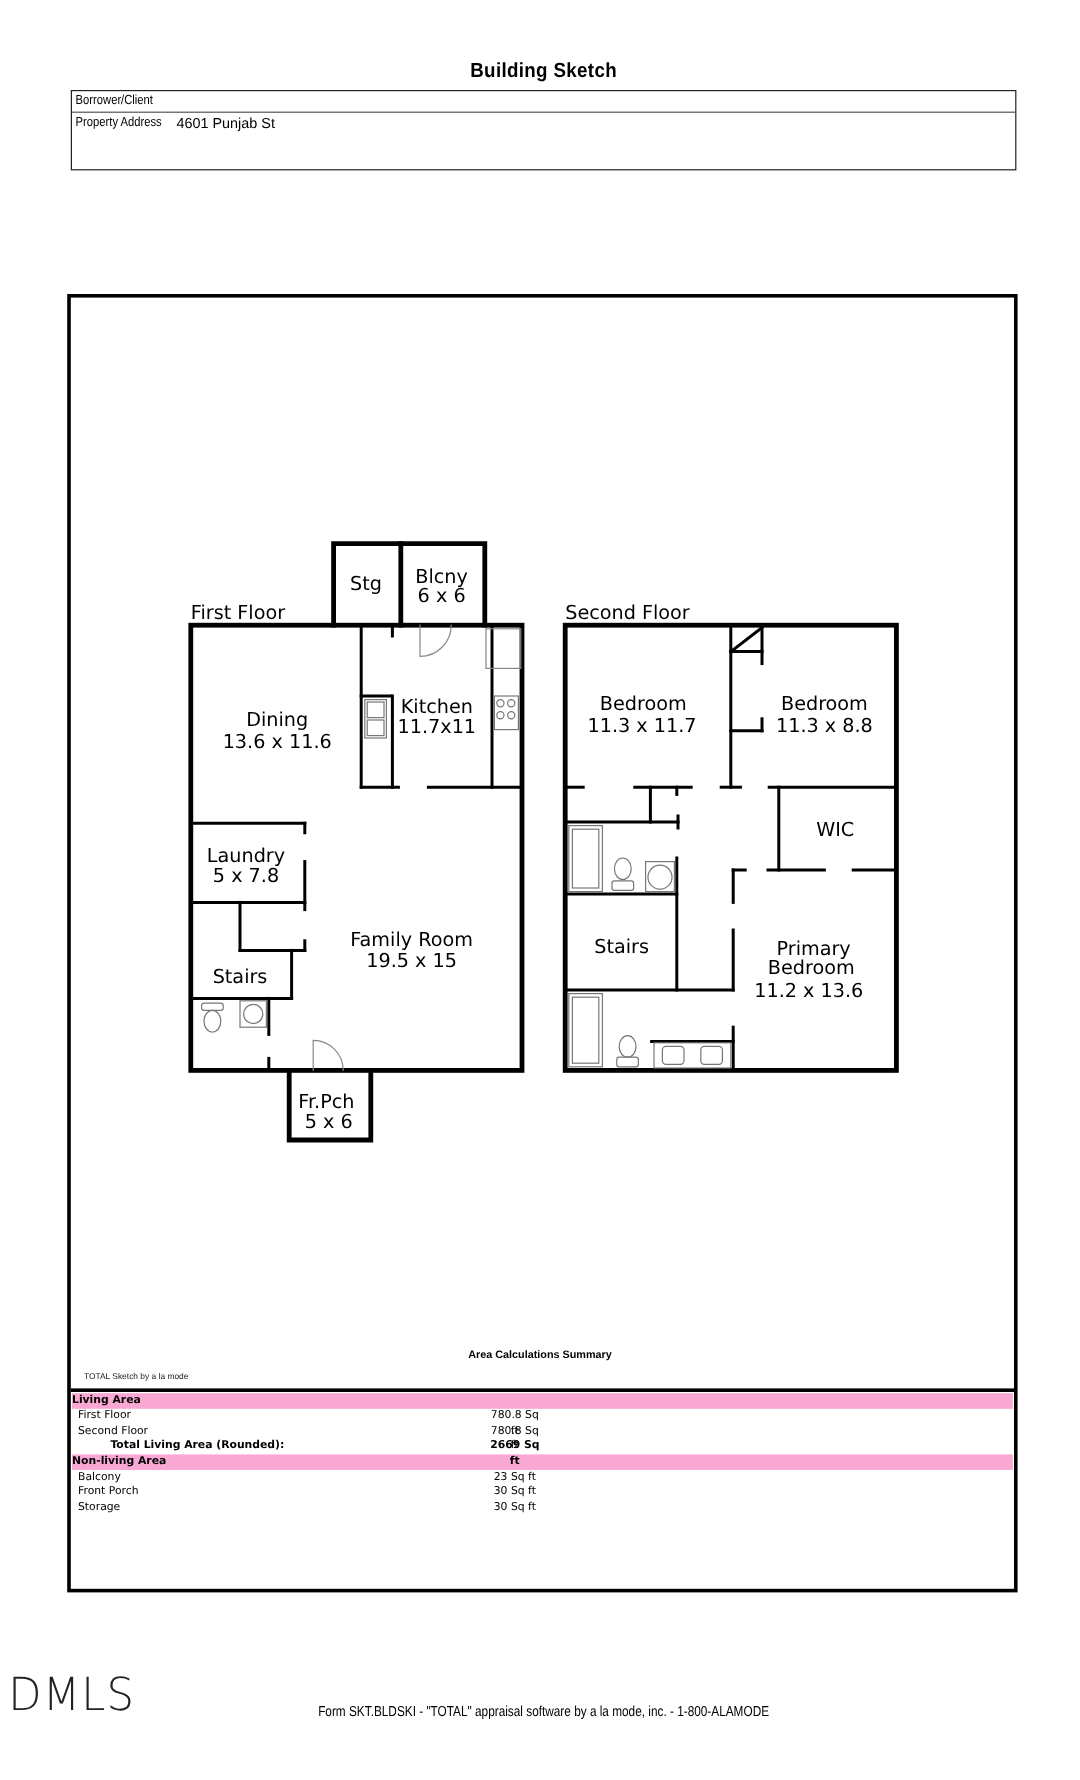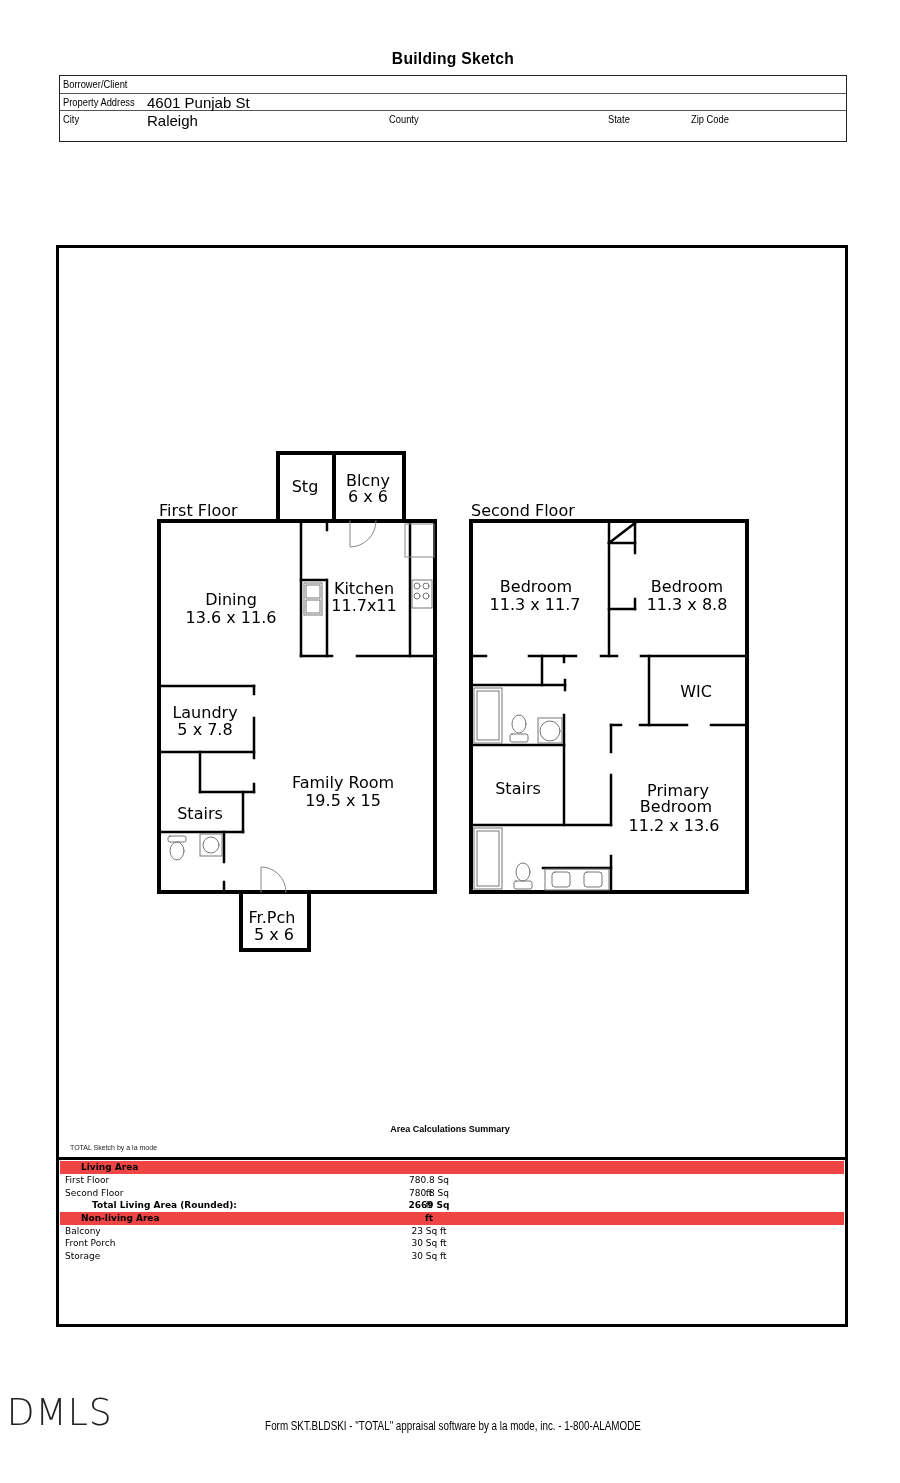"4601 Punjab St" .hdr .val { font-size: 15px -> 12px }
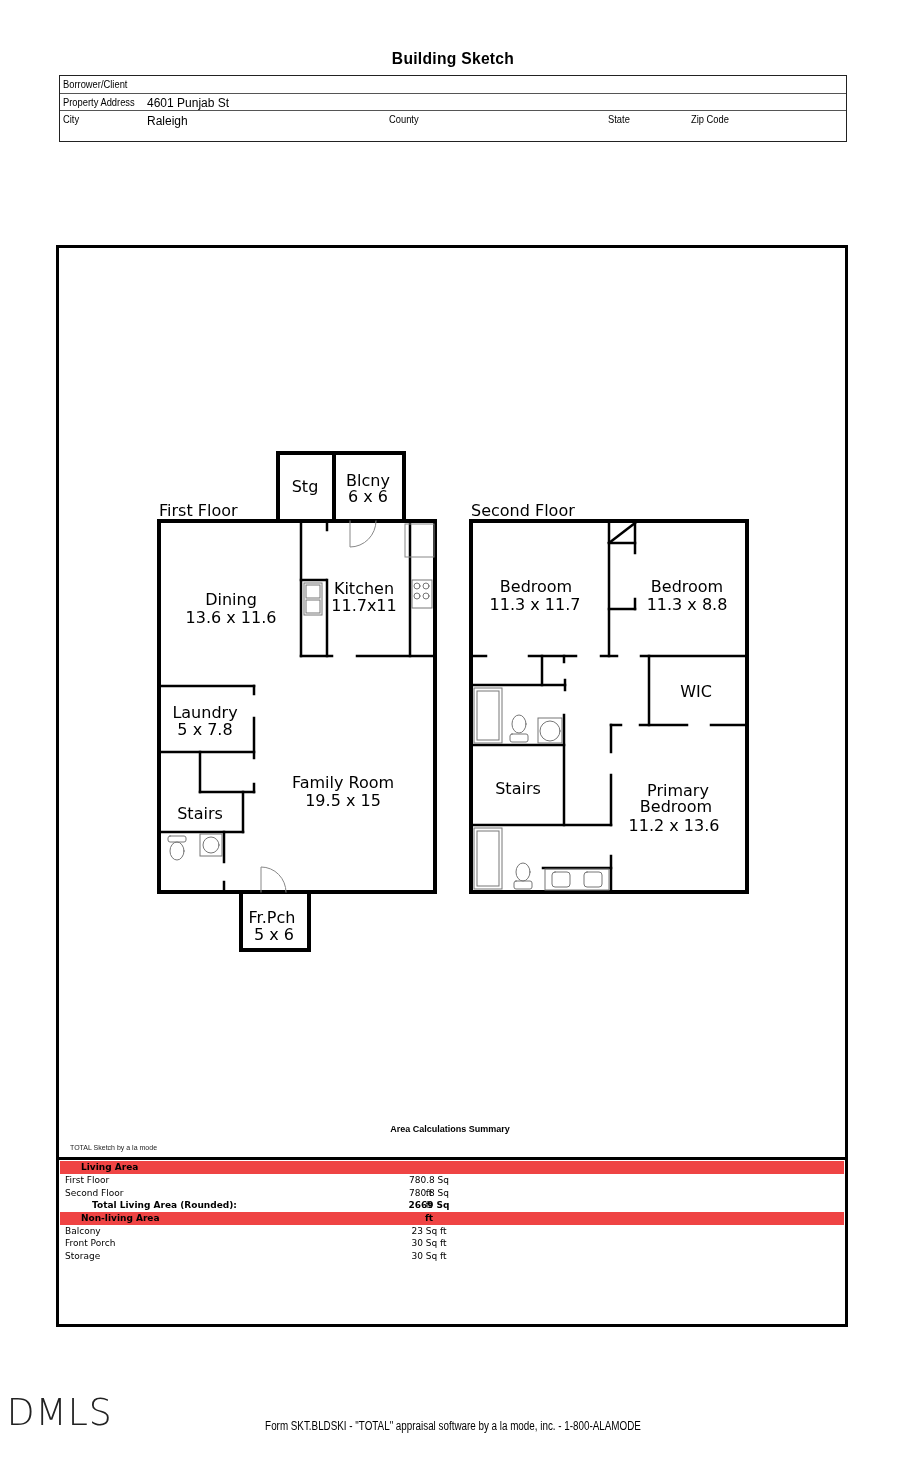"City" div.row { html: <div> <span>City</span> <span>Raleigh</span> <span>County</span> <span>State</span> <span>Zip Code</span> </div> -> none }
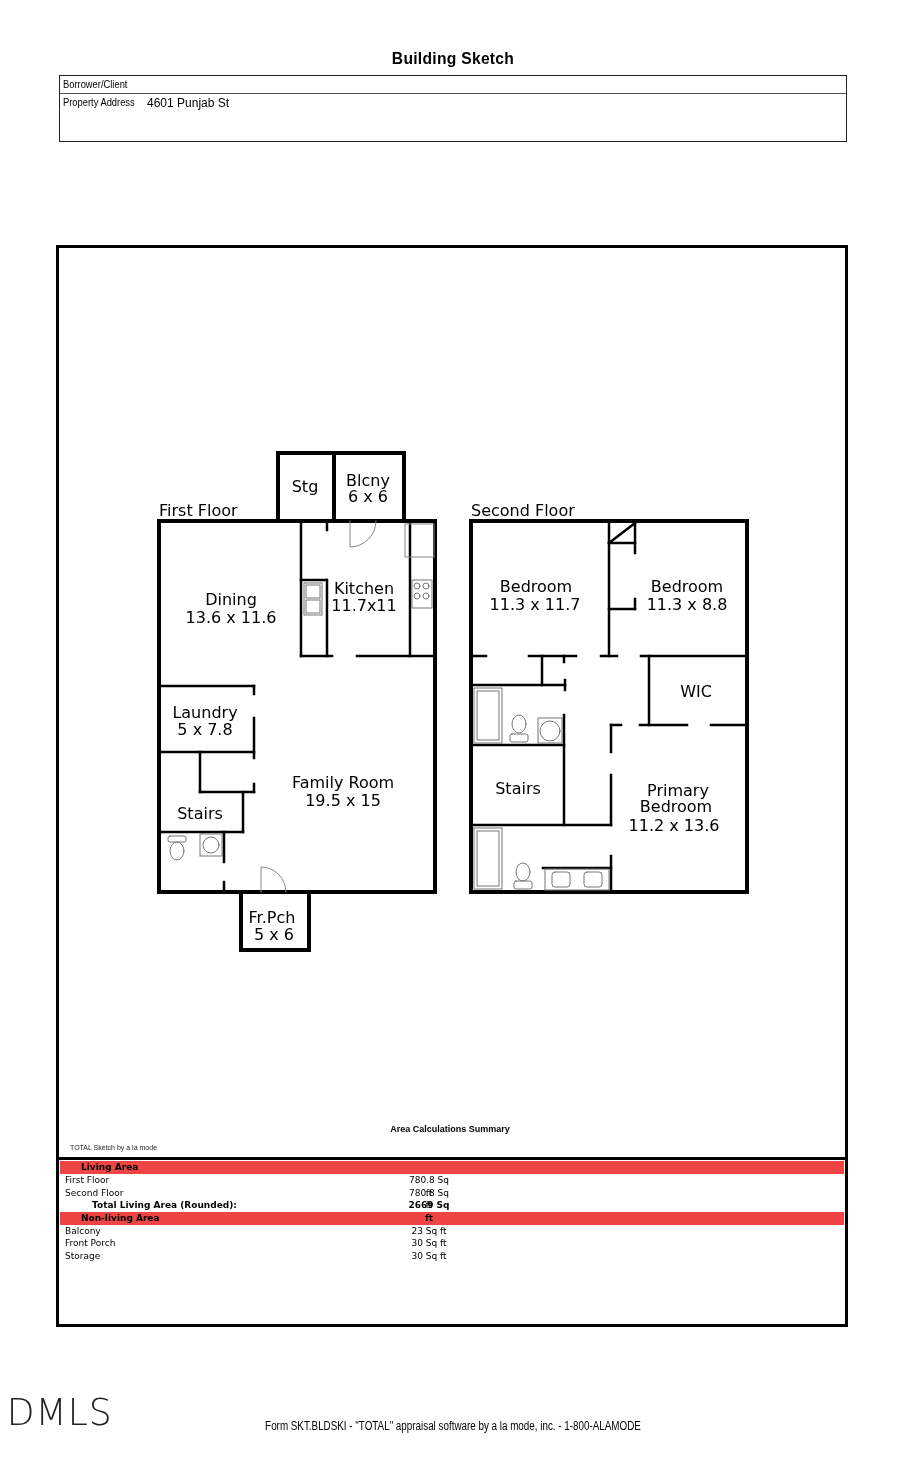"Living Area" .acs .sec { background: #ef4444 -> #f9a8d4; padding-left: 21px -> 0 }
